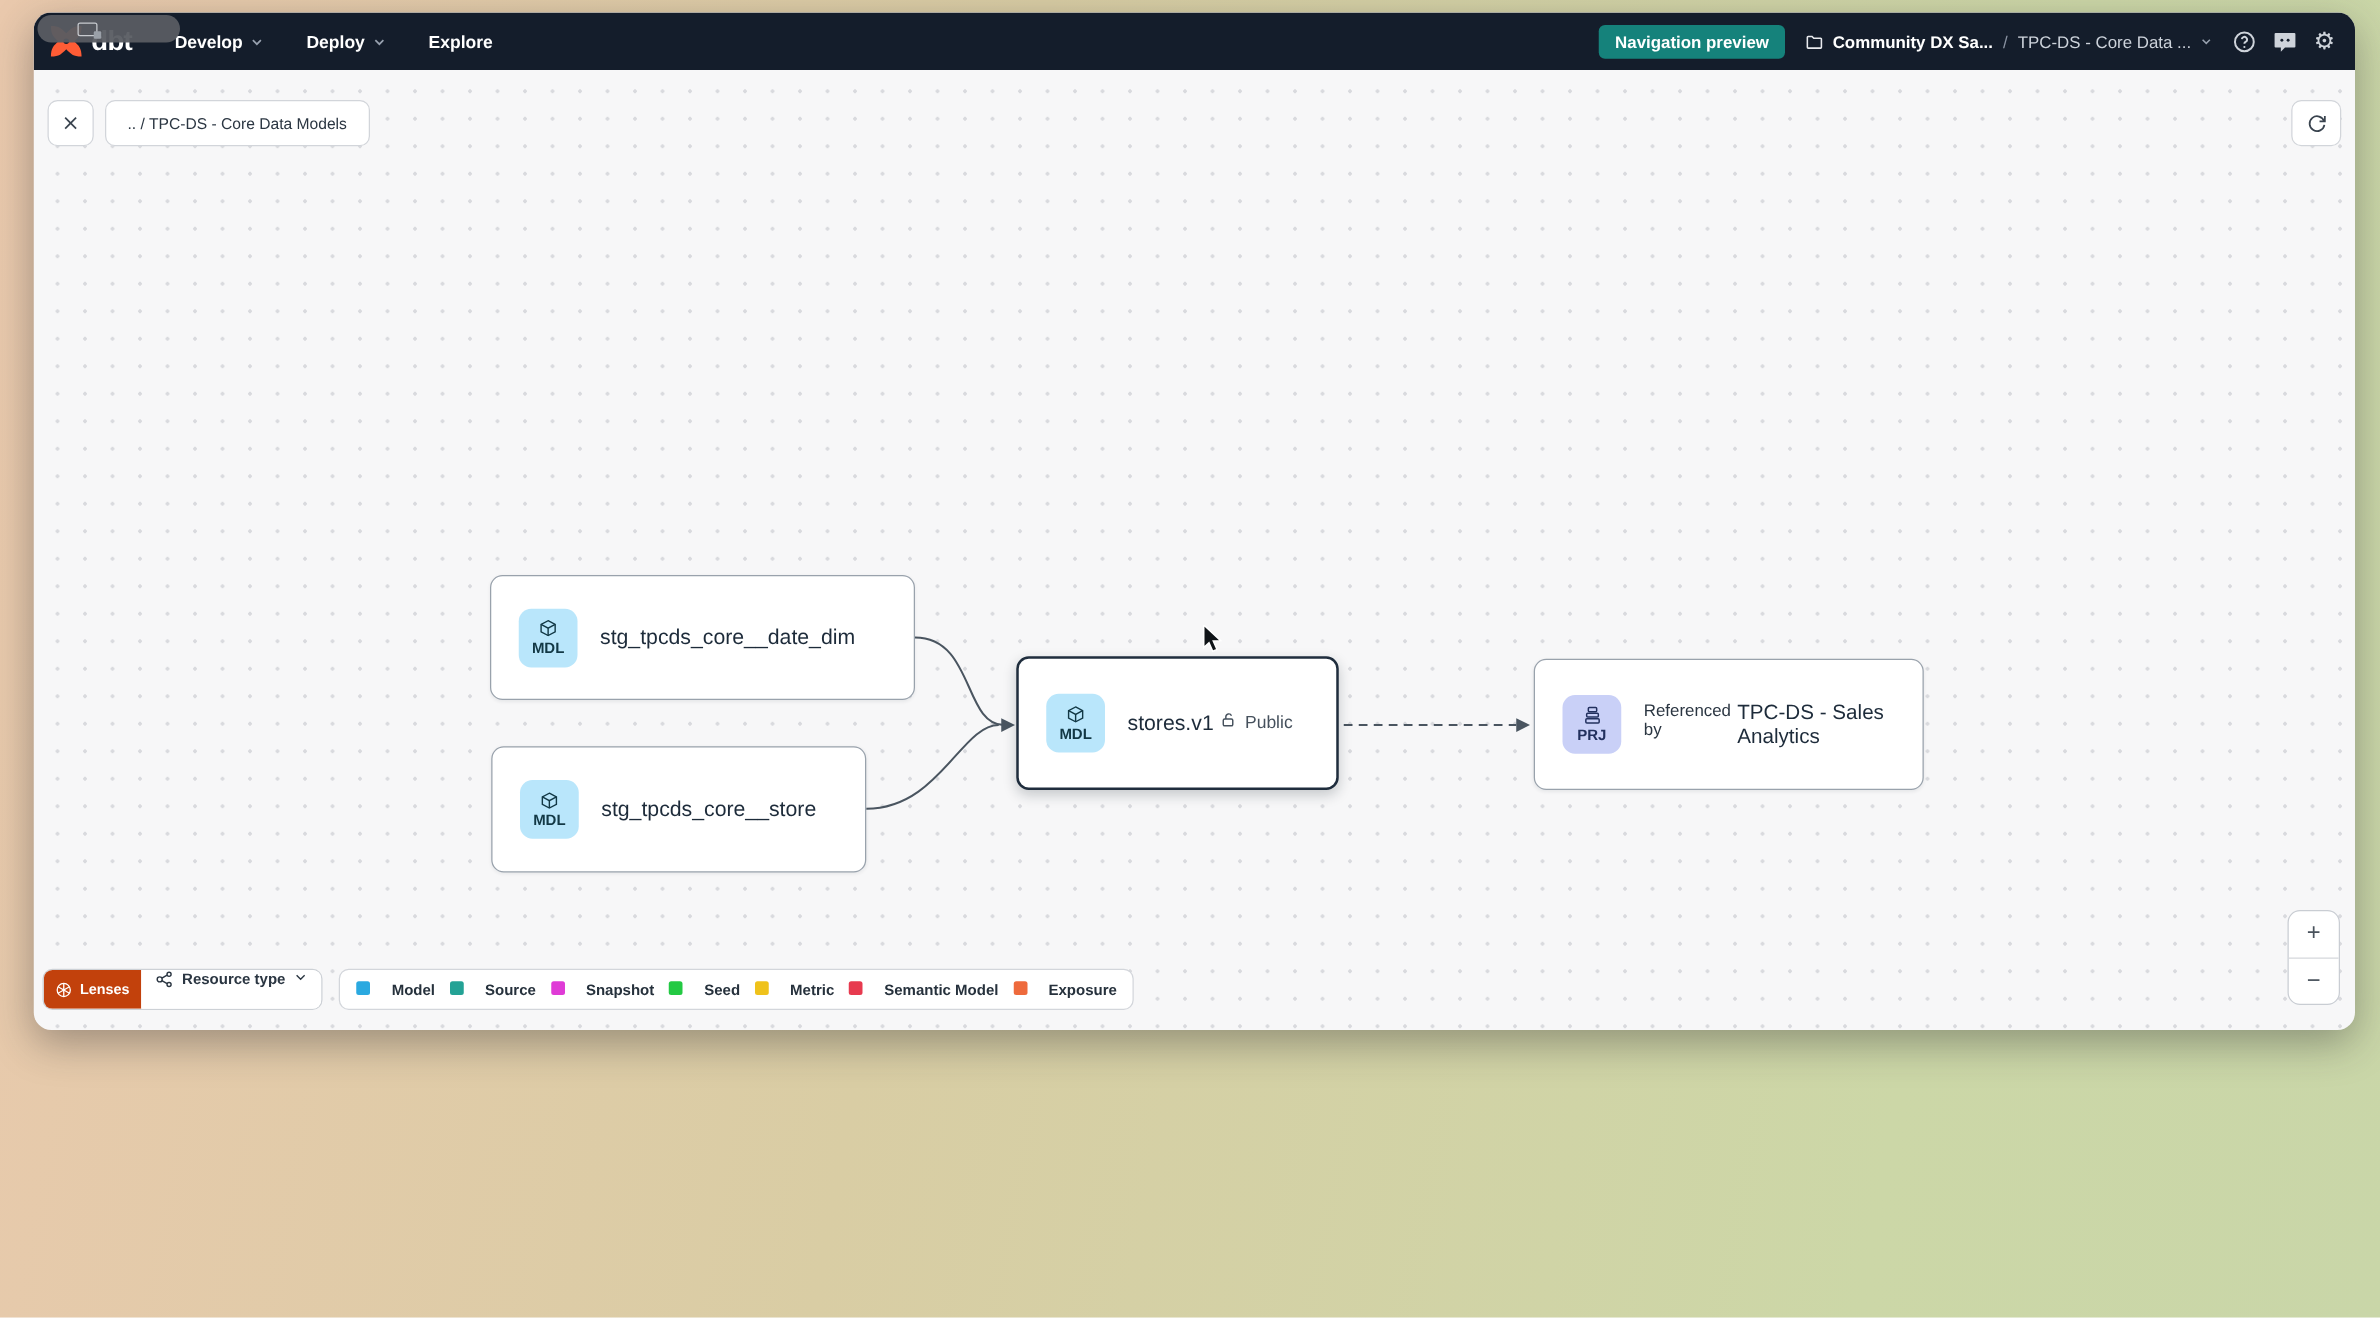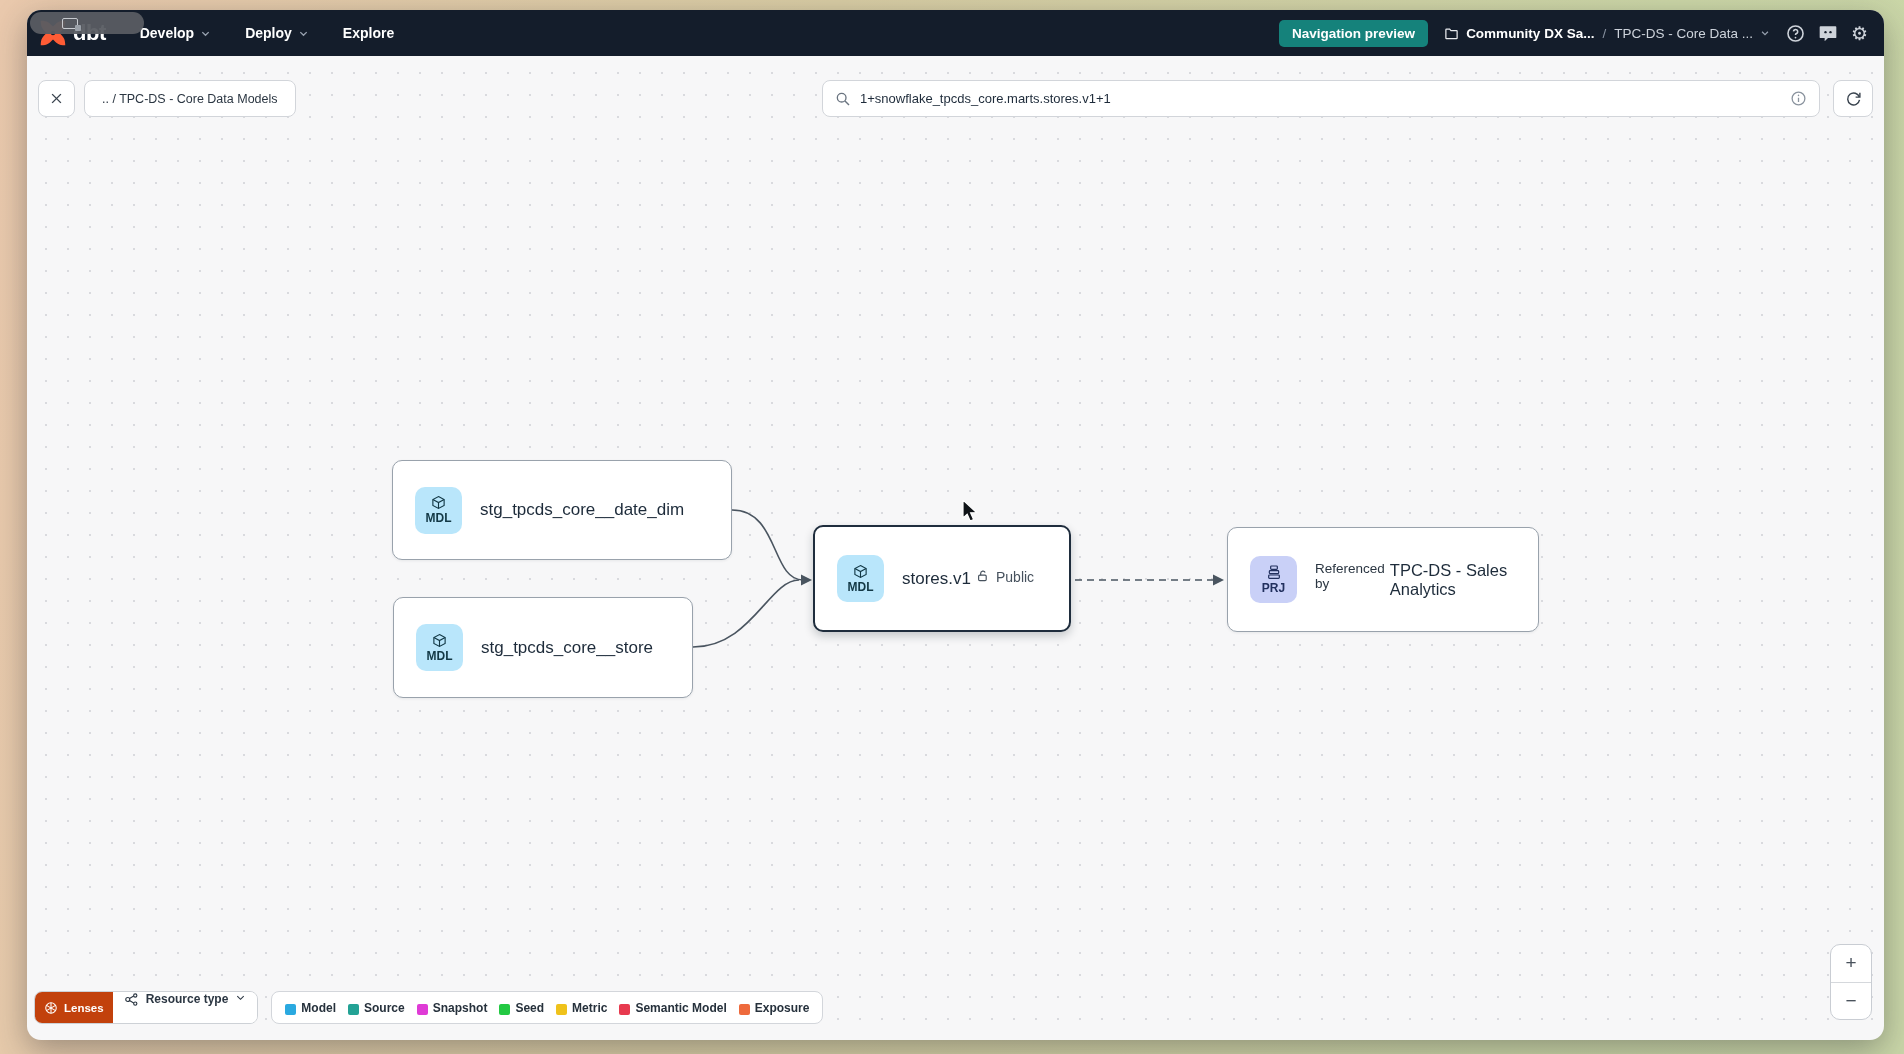"Develop" .window { height: 1030px -> 814px }
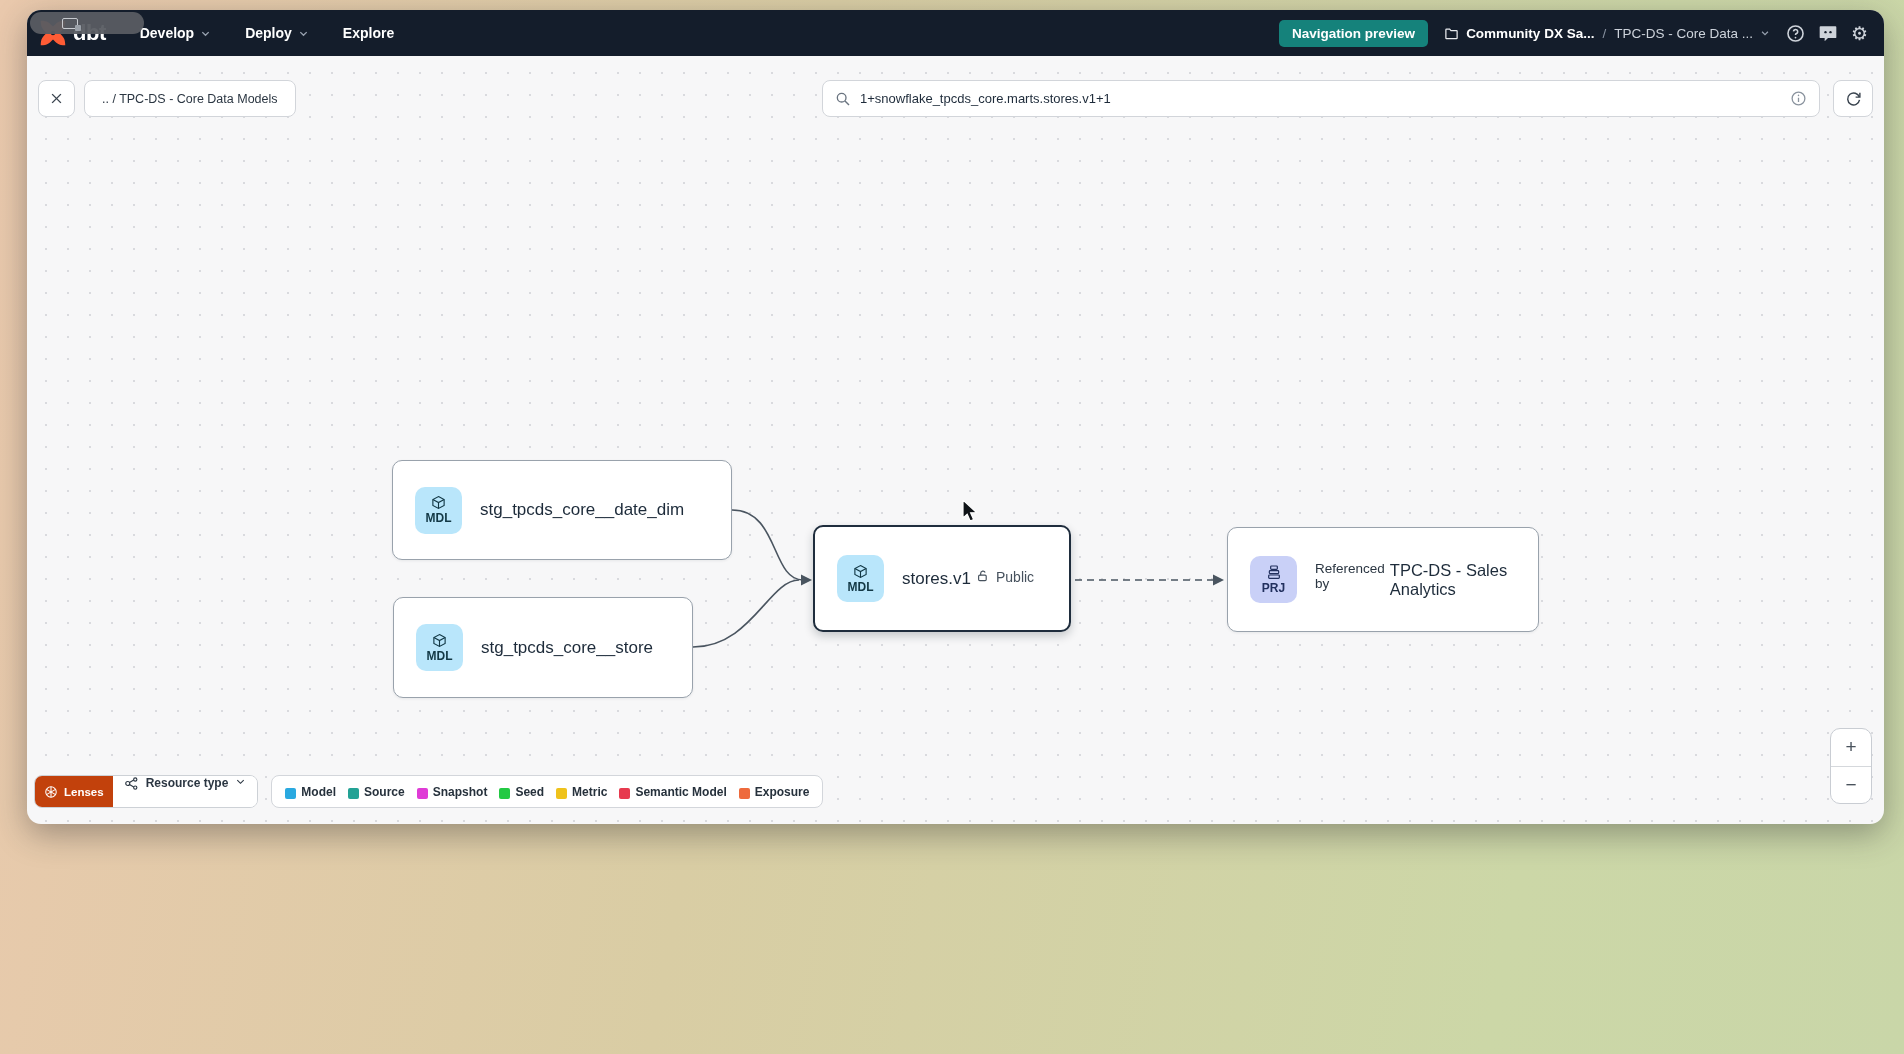"1+snowflake_tpcds_core.marts.stores.v1+1" div.search-wrap { html: <div> <svg> <circle></circle> <line></line> </svg> <input> <svg> <circle></circle> <line></line> <circle></circle> </svg> </div> -> none }
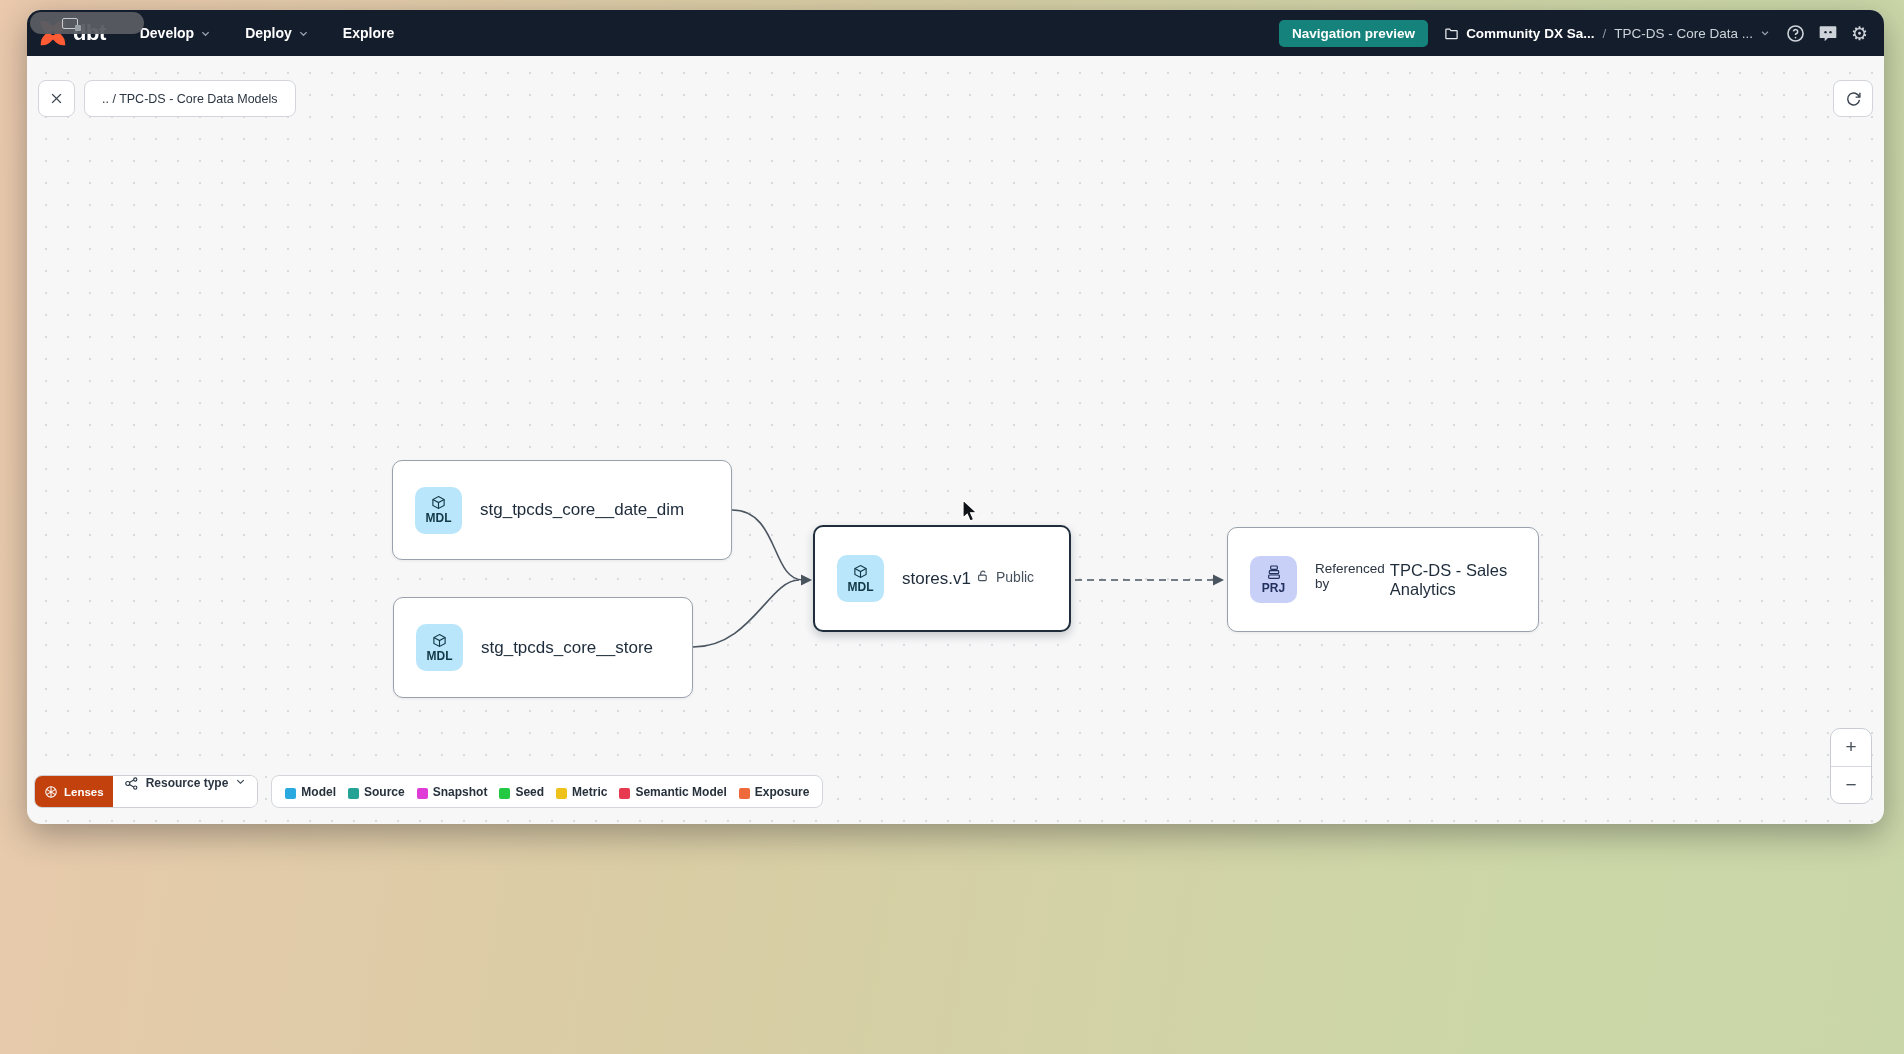"Model" .legend-item { align-items: flex-end -> flex-start; gap: 5px -> 17px }
